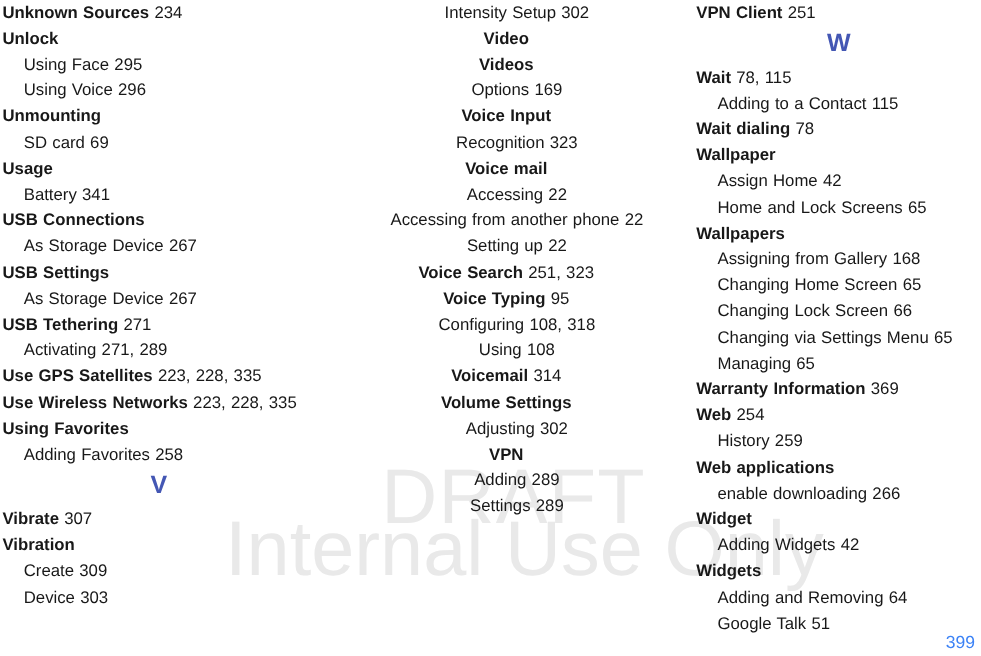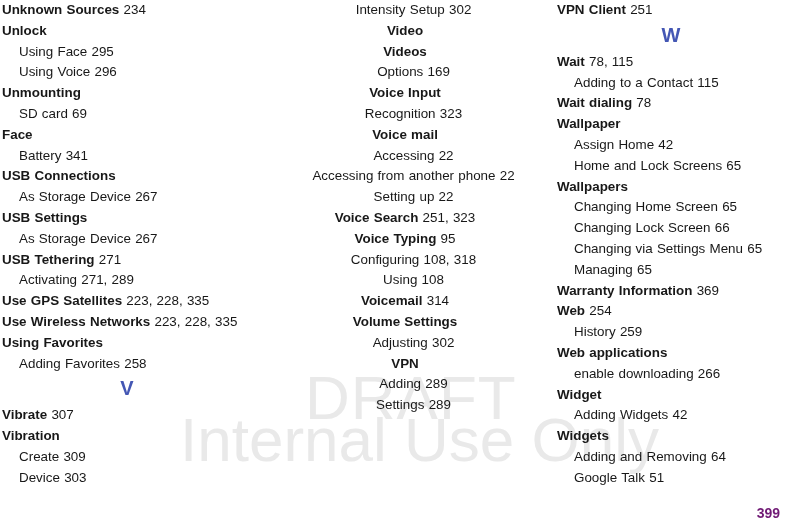"Face" span { text: Face -> Usage }
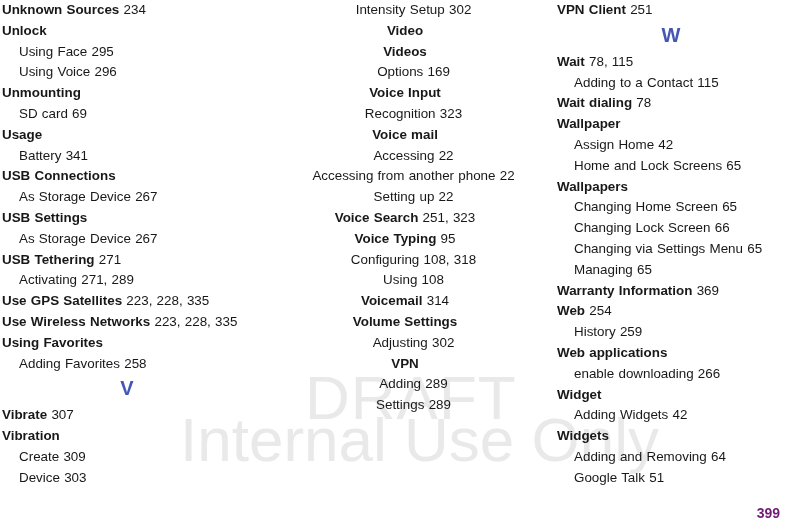"Assigning from Gallery 168" div.entry { html: none -> <div><span>Assigning from Gallery</span><span>&nbsp;168</span></div> }
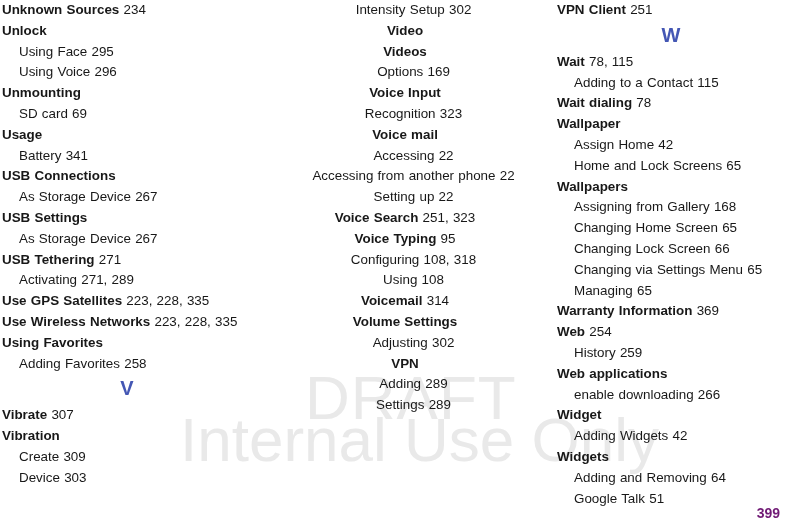"399" .page-number { color: #701a75 -> #3b82f6; font-weight: bold -> normal }
